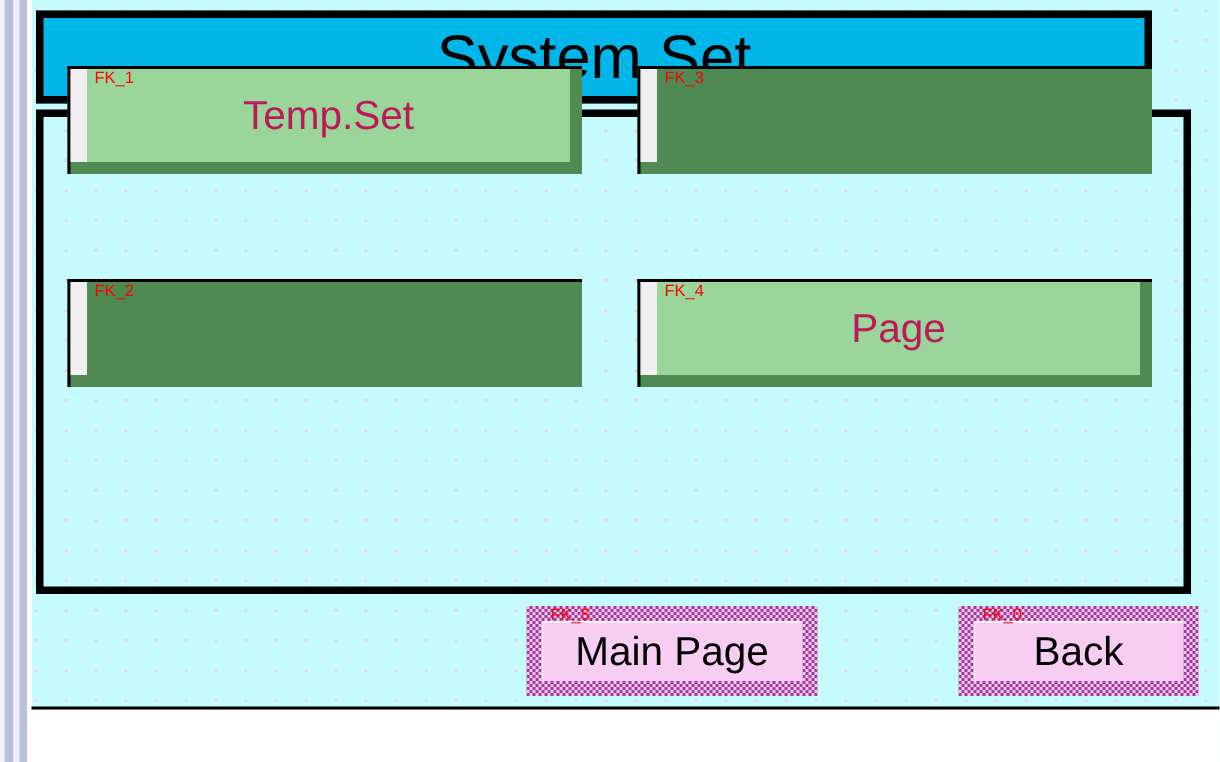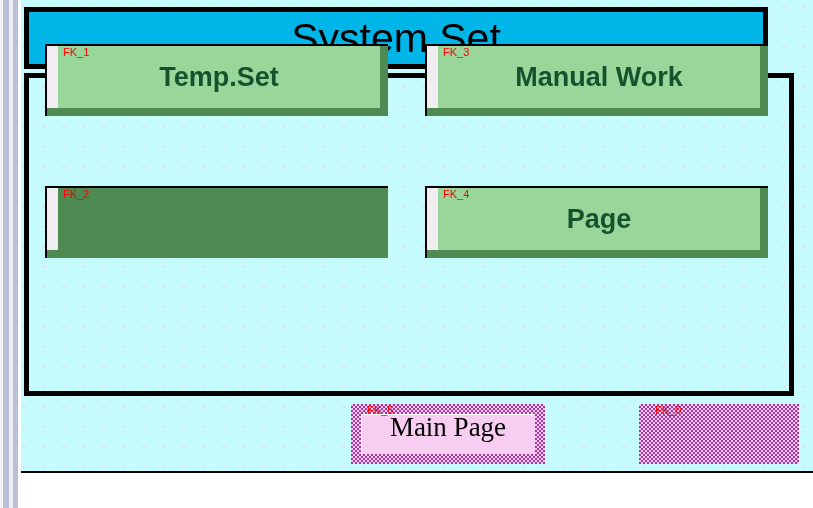"Temp.Set" .fk-green .face-label { color: #14532d -> #be185d; font-weight: bold -> none }
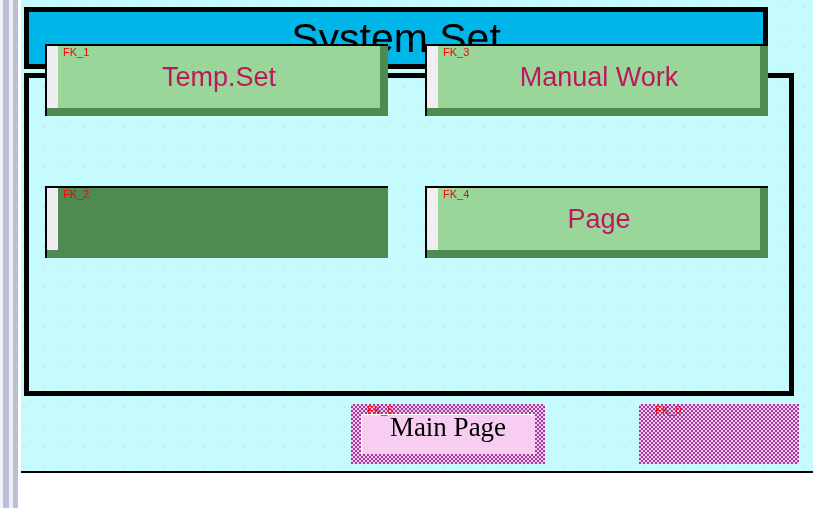"Manual Work" div.face { html: <div> <span>Manual Work</span> </div> -> none }
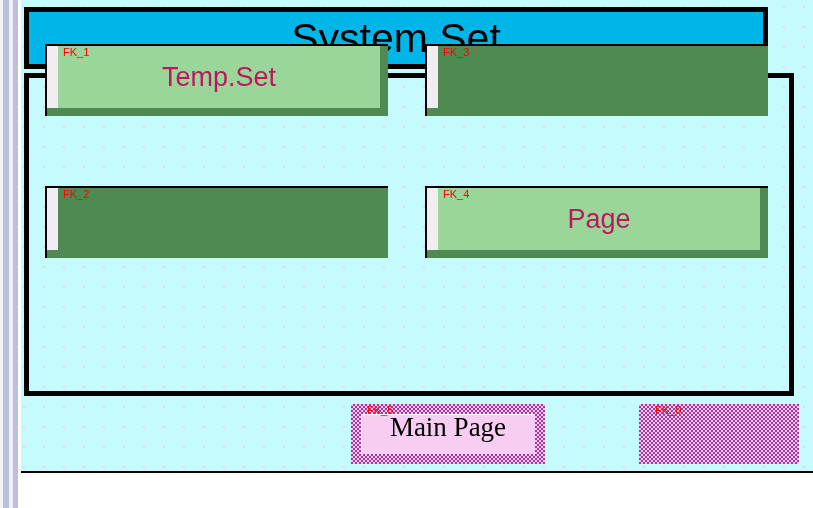"Main Page" .fk-pink .pink-face { align-items: none -> center; font-family: Liberation Serif, serif -> none }
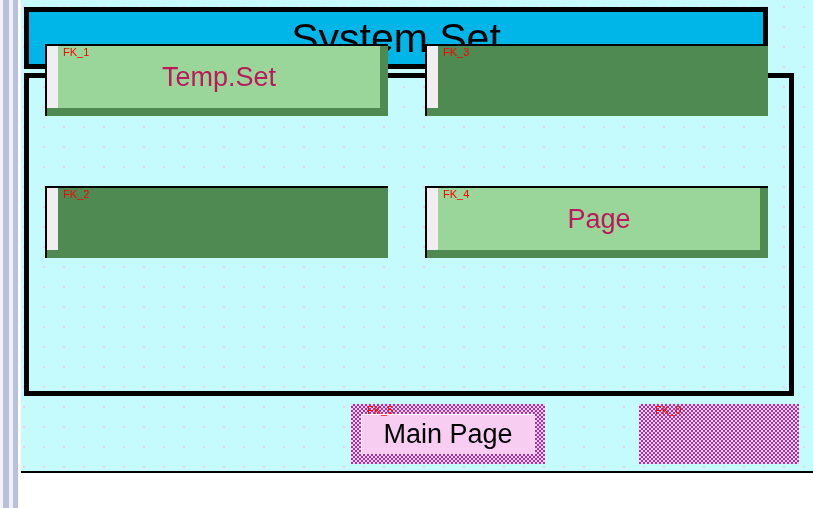"Back" div.pink-face { html: none -> <div> <span>Back</span> </div> }
